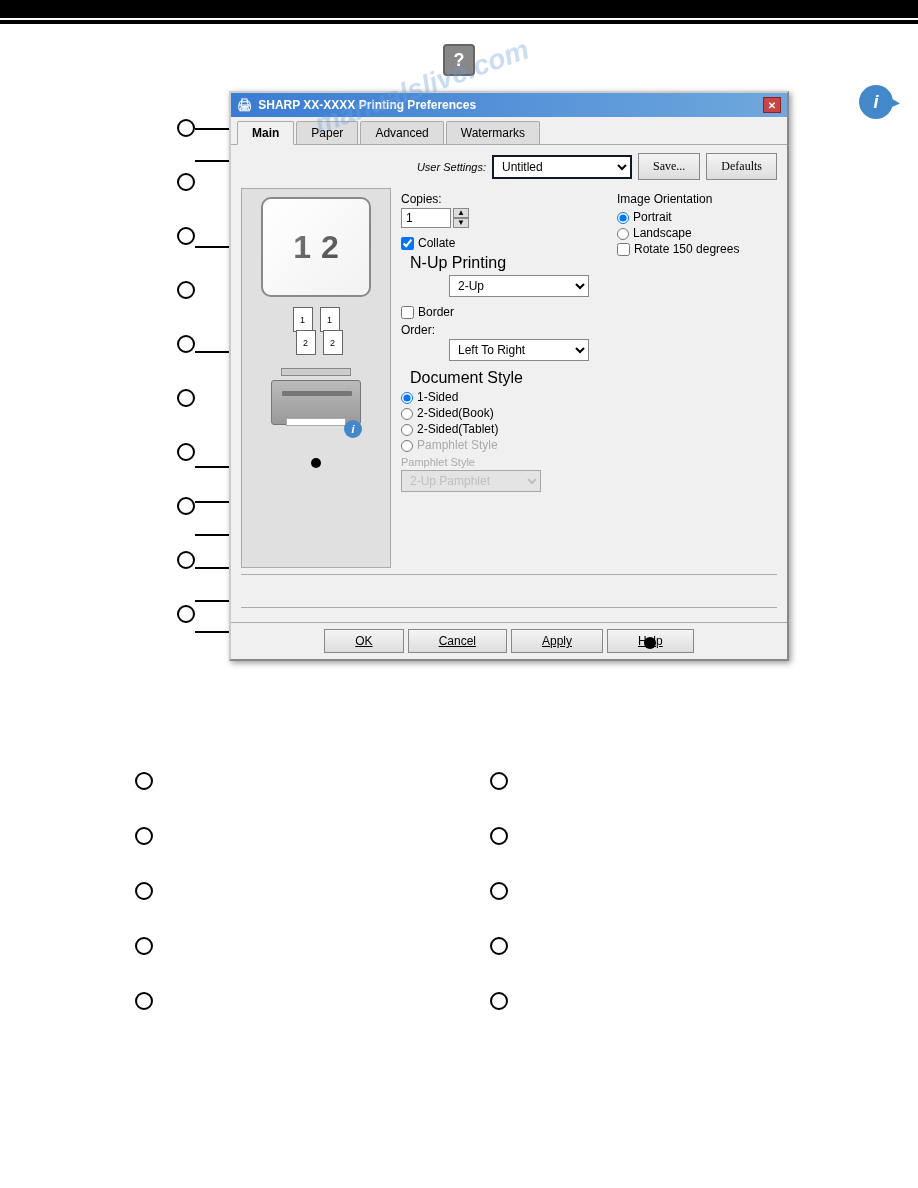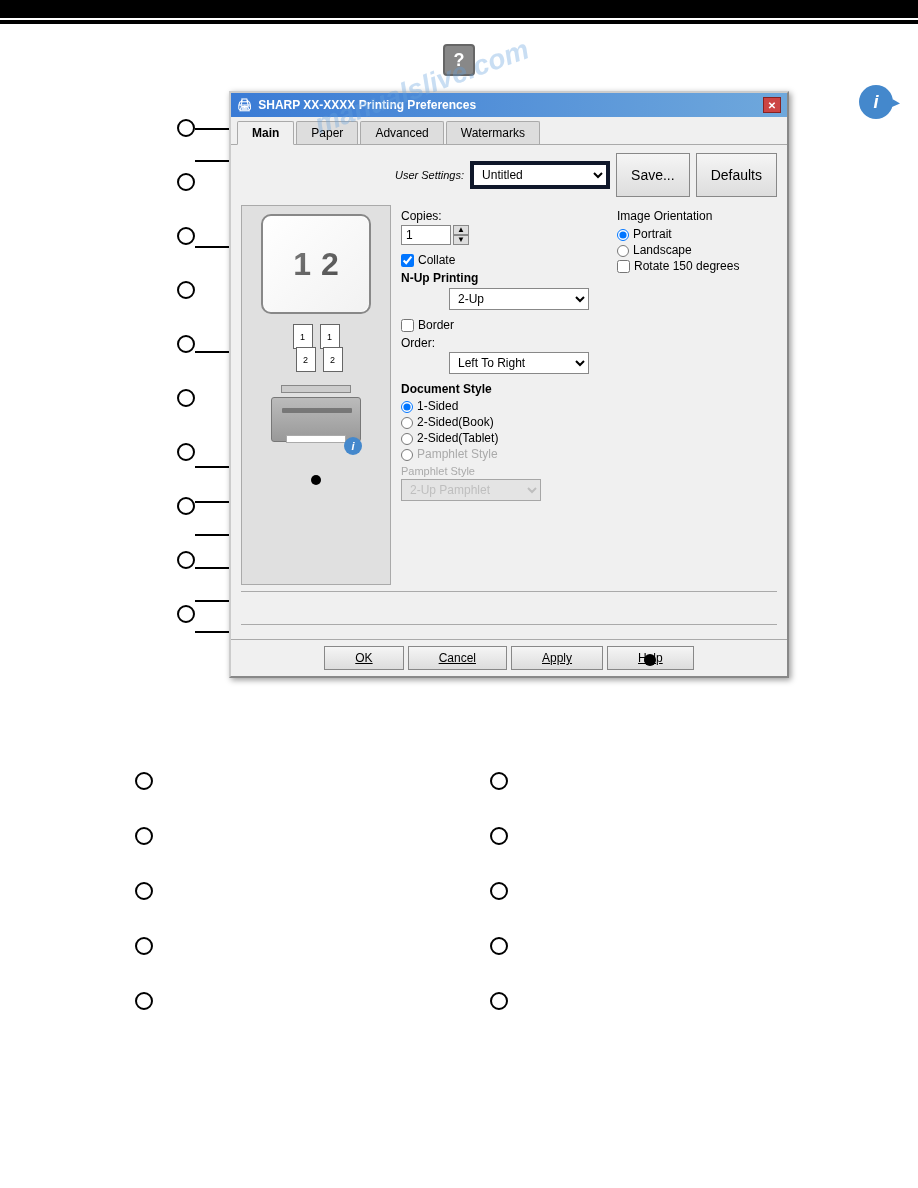"Untitled" .user-settings-select { border: 4px solid #0f172a -> 2px solid #0f172a }
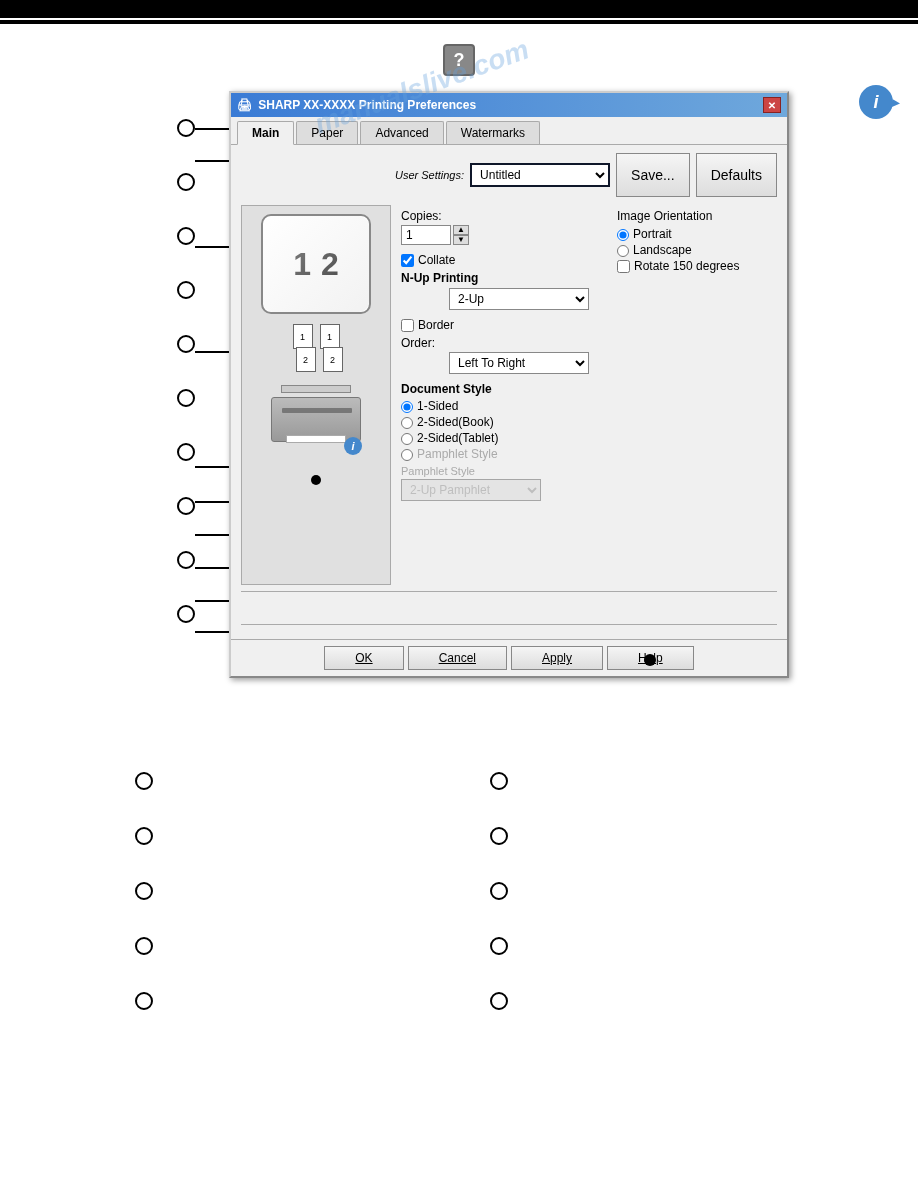"Save..." .dialog-btn { font-family: none -> Liberation Serif, serif; font-size: 14px -> 12px; padding: 13px 14px -> 5px 14px }
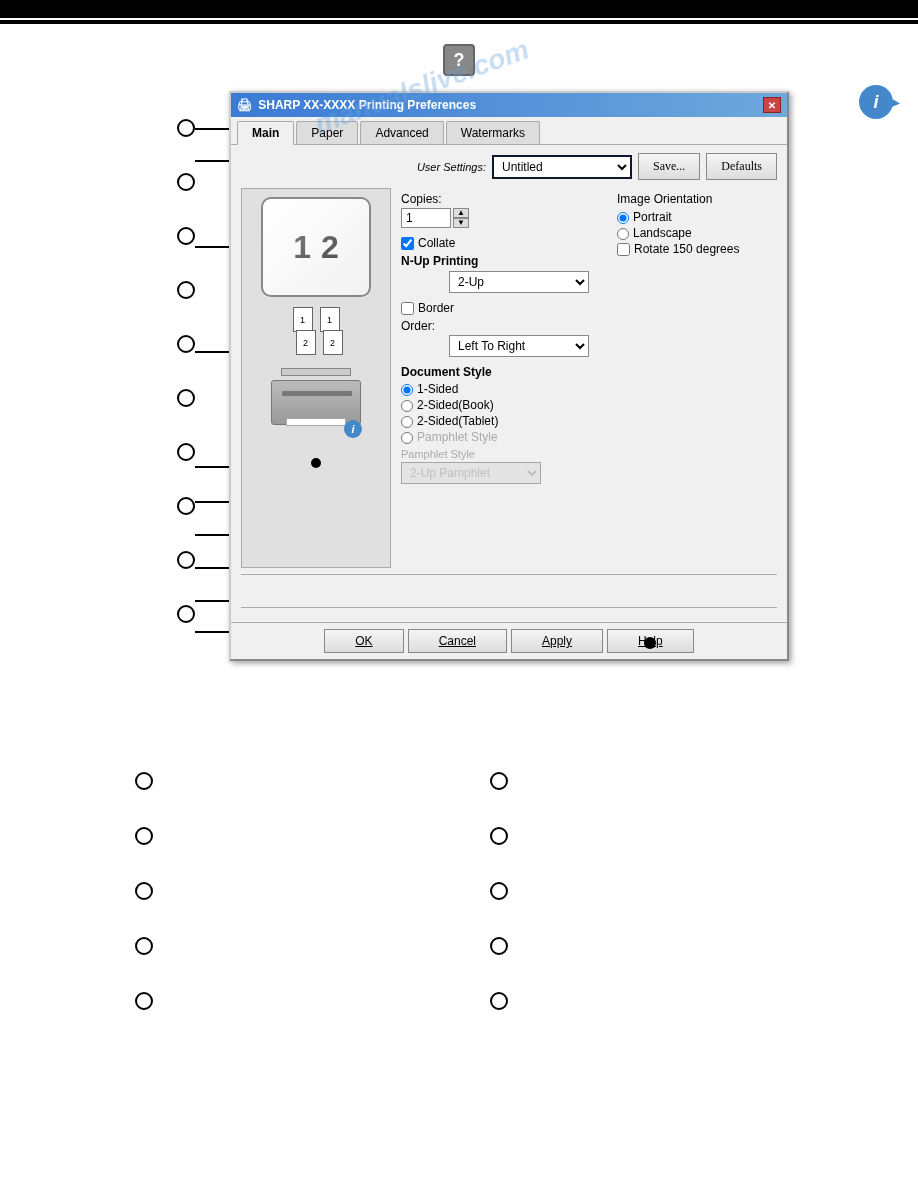"N-Up Printing" .section-header { font-size: 12px -> 16px; font-weight: bold -> normal; margin-left: none -> 9px }
